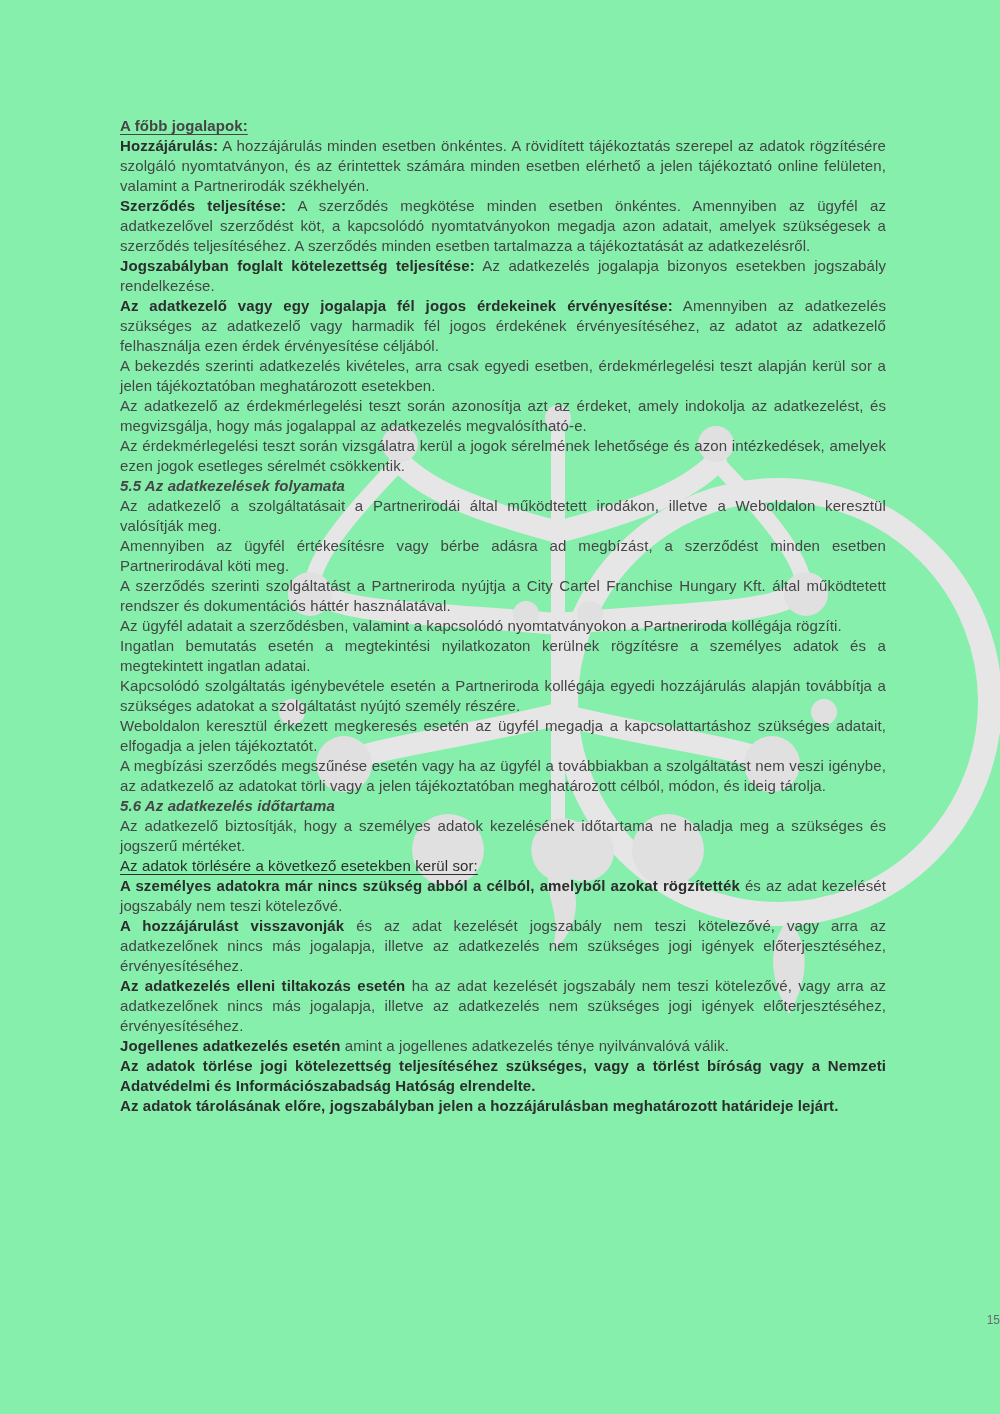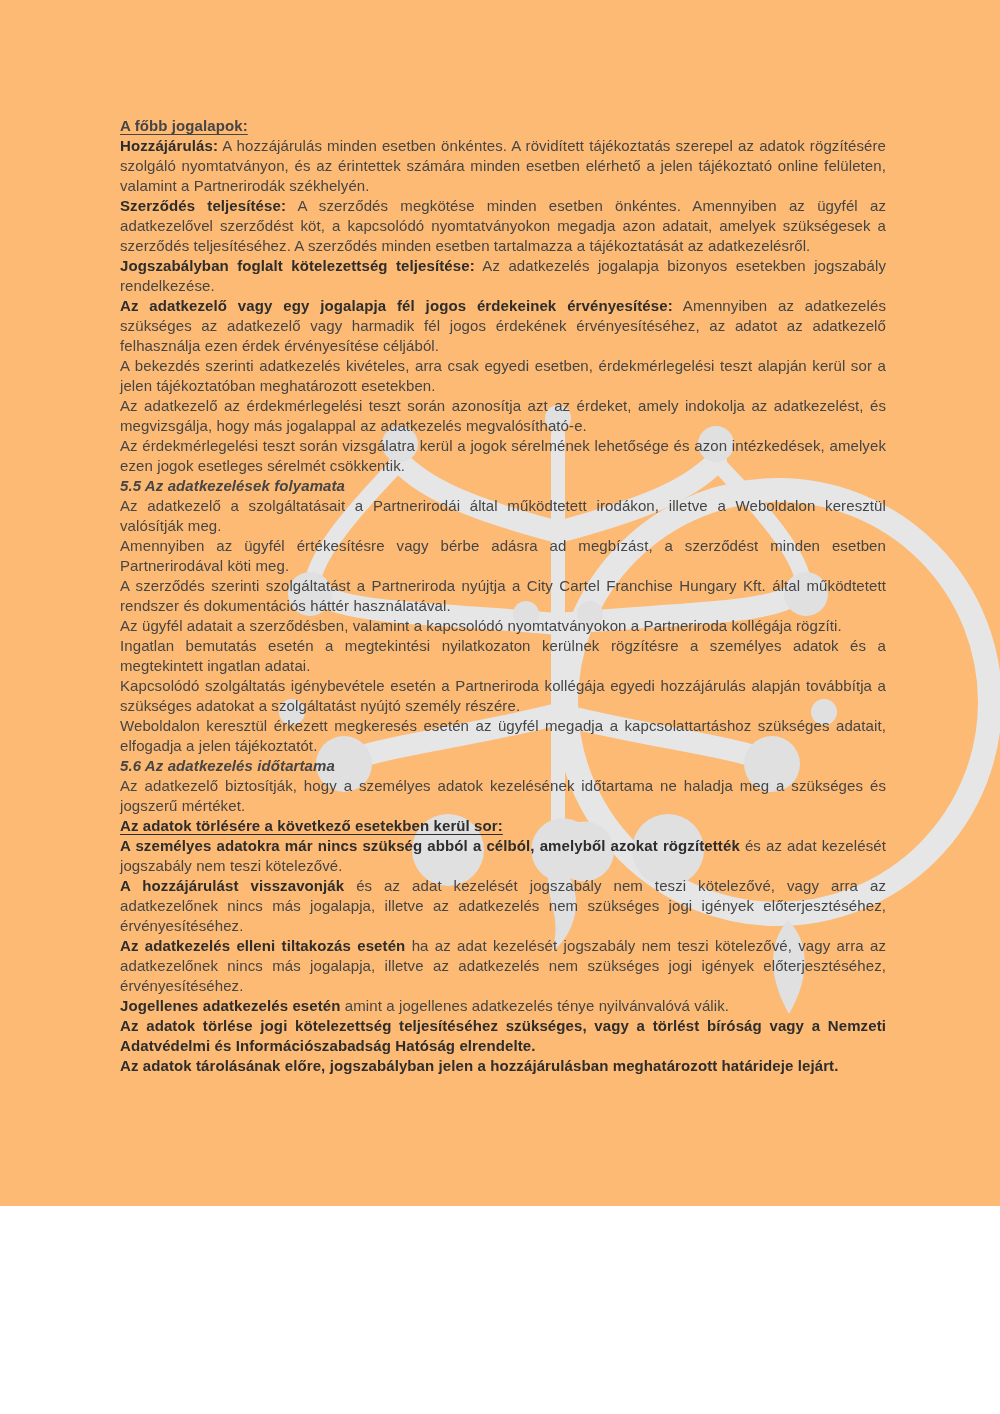"A főbb jogalapok:" .page { background: #fdba74 -> #86efac; height: 1206px -> 1414px }
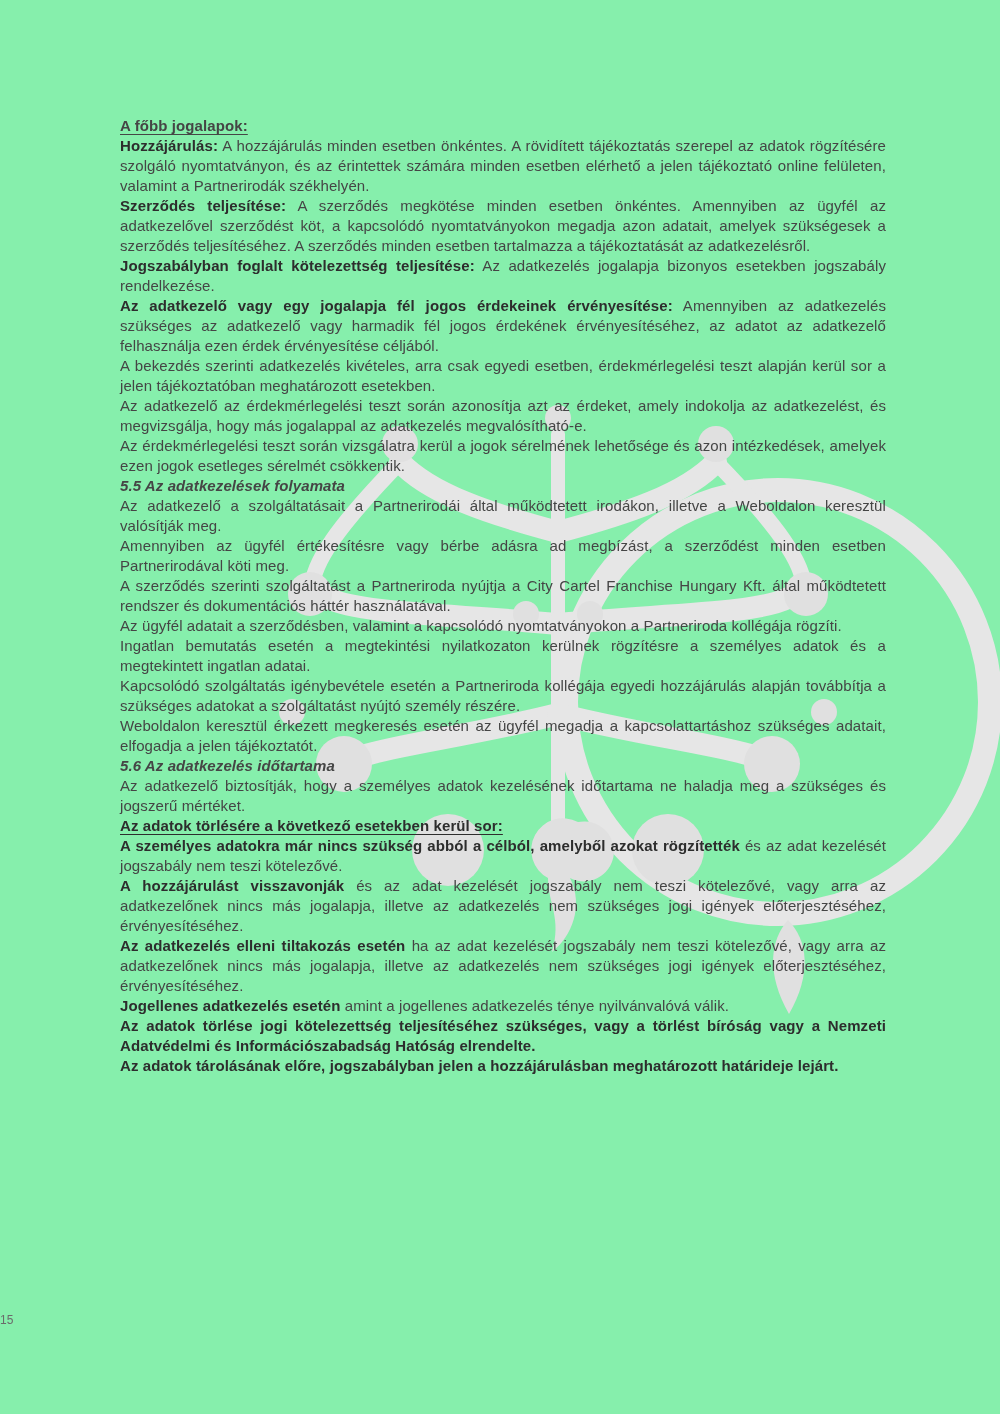"A megbízási szerződés megszűnése esetén" p { html: none -> <p>A megbízási szerződés megszűnése esetén vagy ha az ügyfél a továbbiakban a szolgáltatást nem veszi igénybe, az adatkezelő az adatokat törli vagy a jelen tájékoztatóban meghatározott célból, módon, és ideig tárolja.</p> }
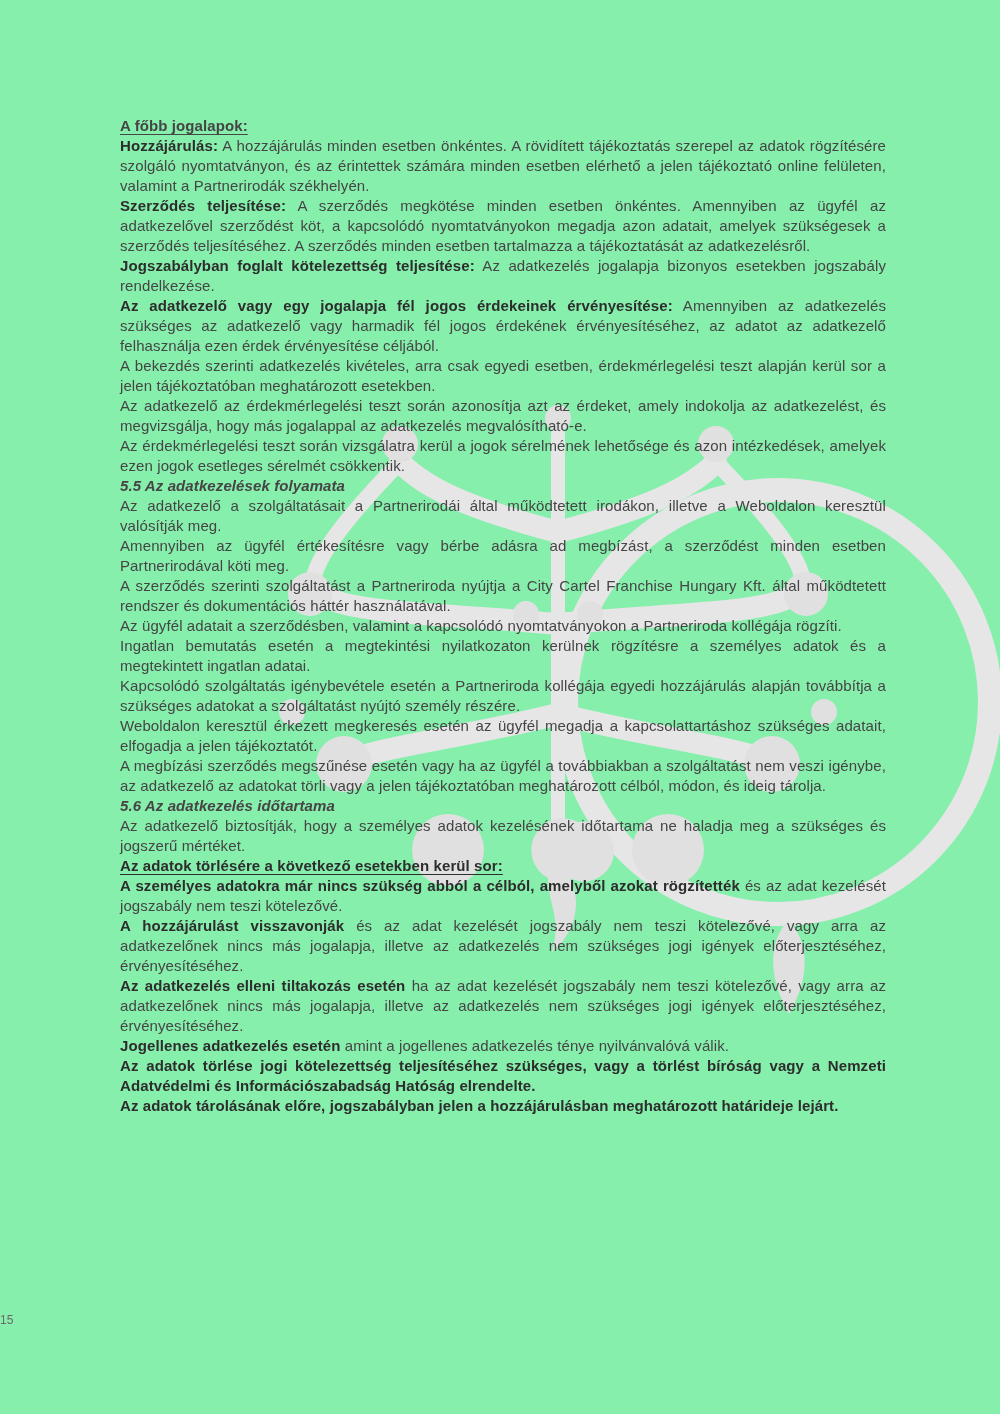"Az adatok törlésére a következő" .subhead { font-weight: 700 -> 400 }
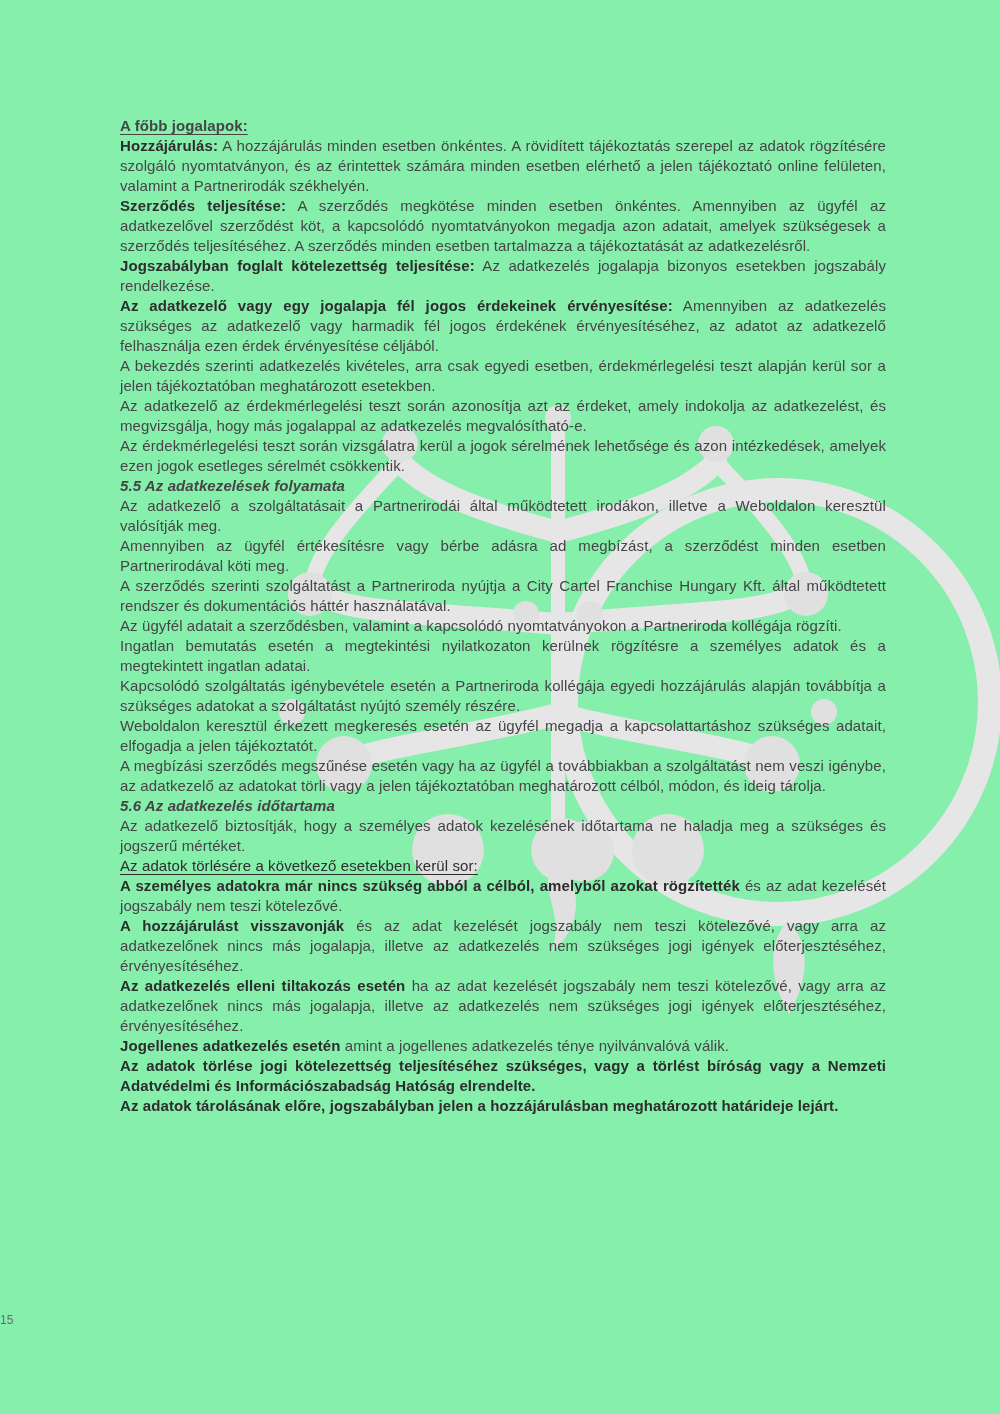"15" .footer { text-align: left -> right }
